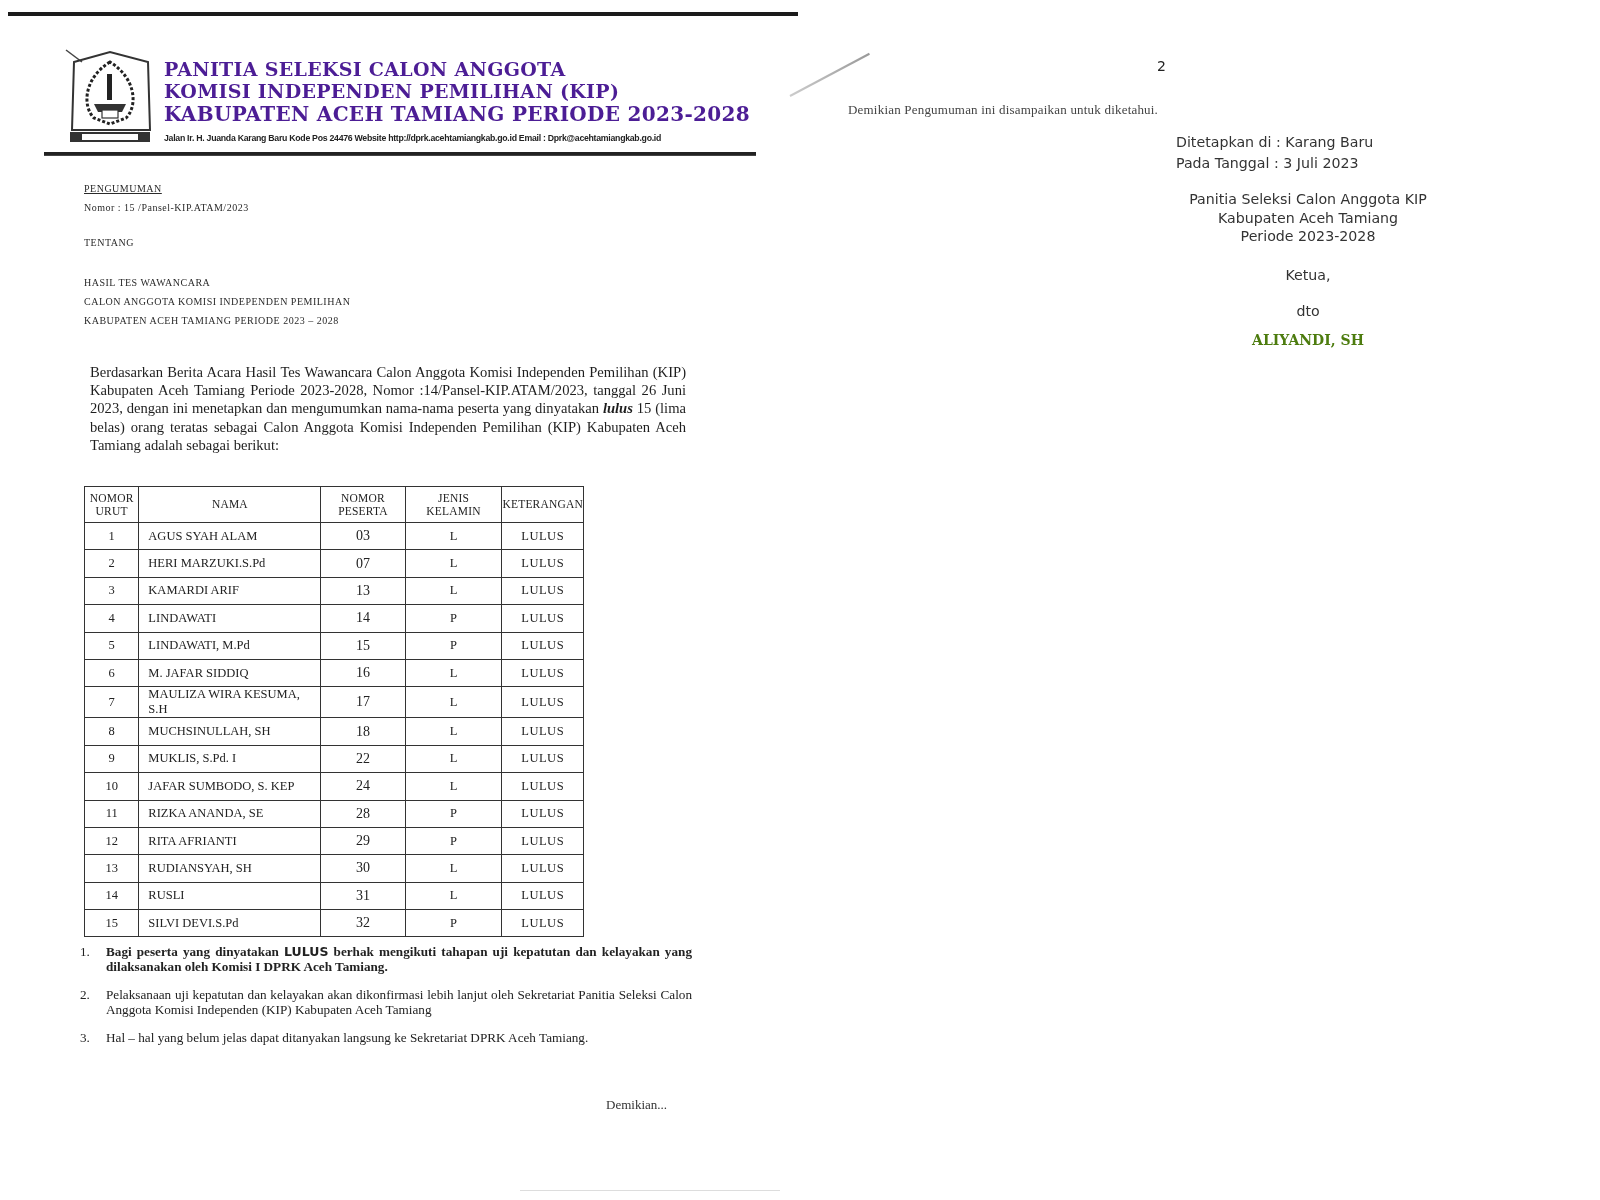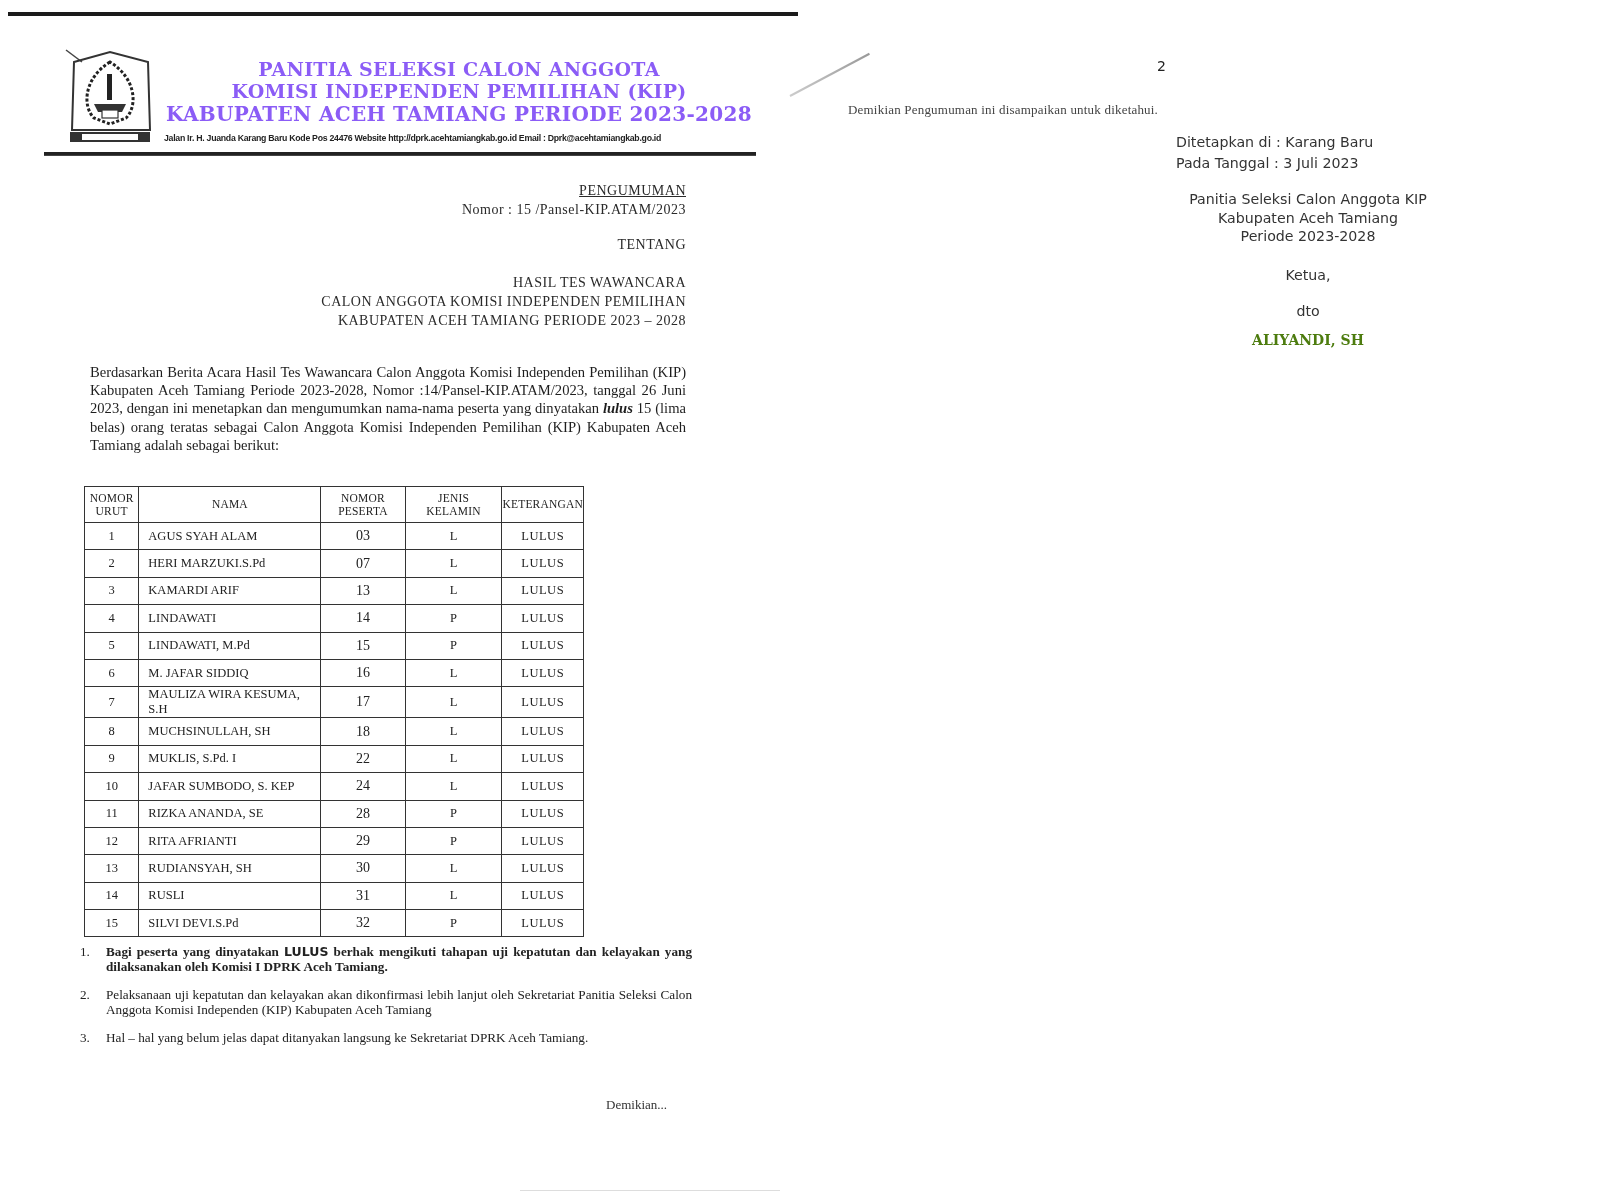"PANITIA SELEKSI CALON ANGGOTA" .kop-title { color: #8b5cf6 -> #4c1d95; text-align: center -> none }
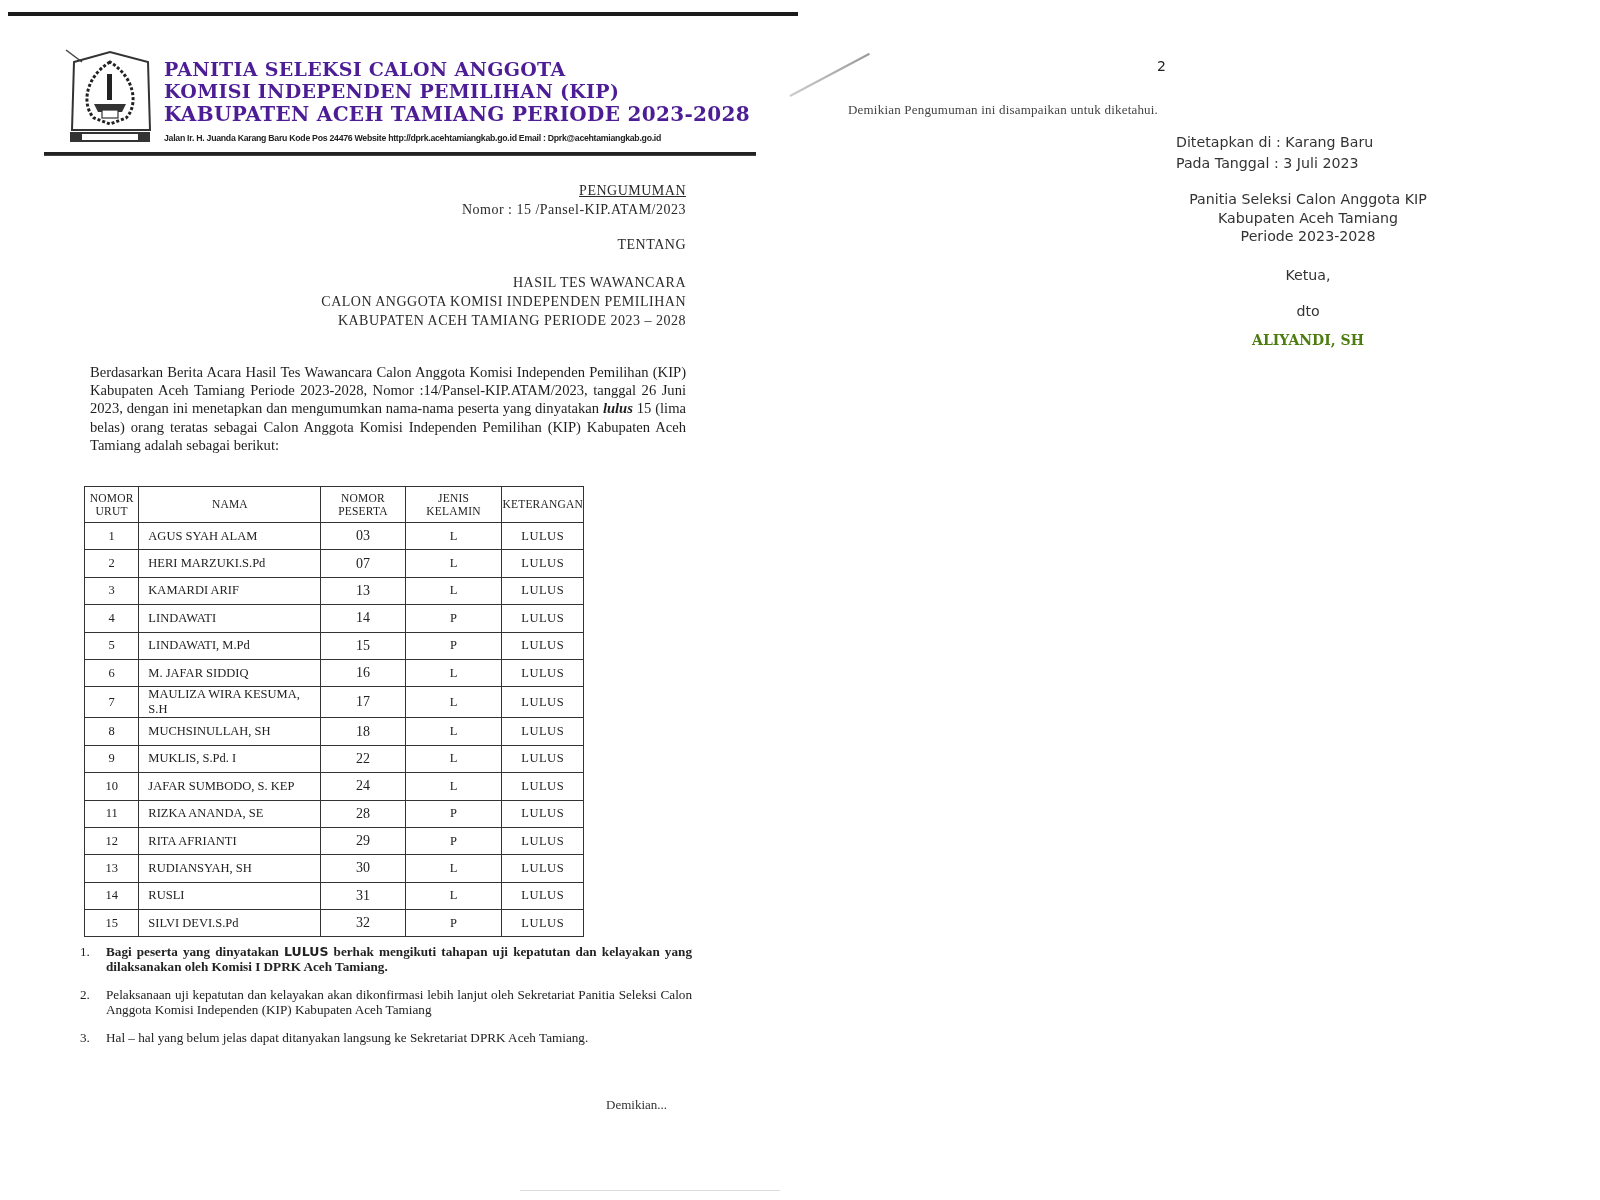"PENGUMUMAN" .heading { font-size: 14px -> 10px; left: 90px -> 84px; text-align: right -> left }
